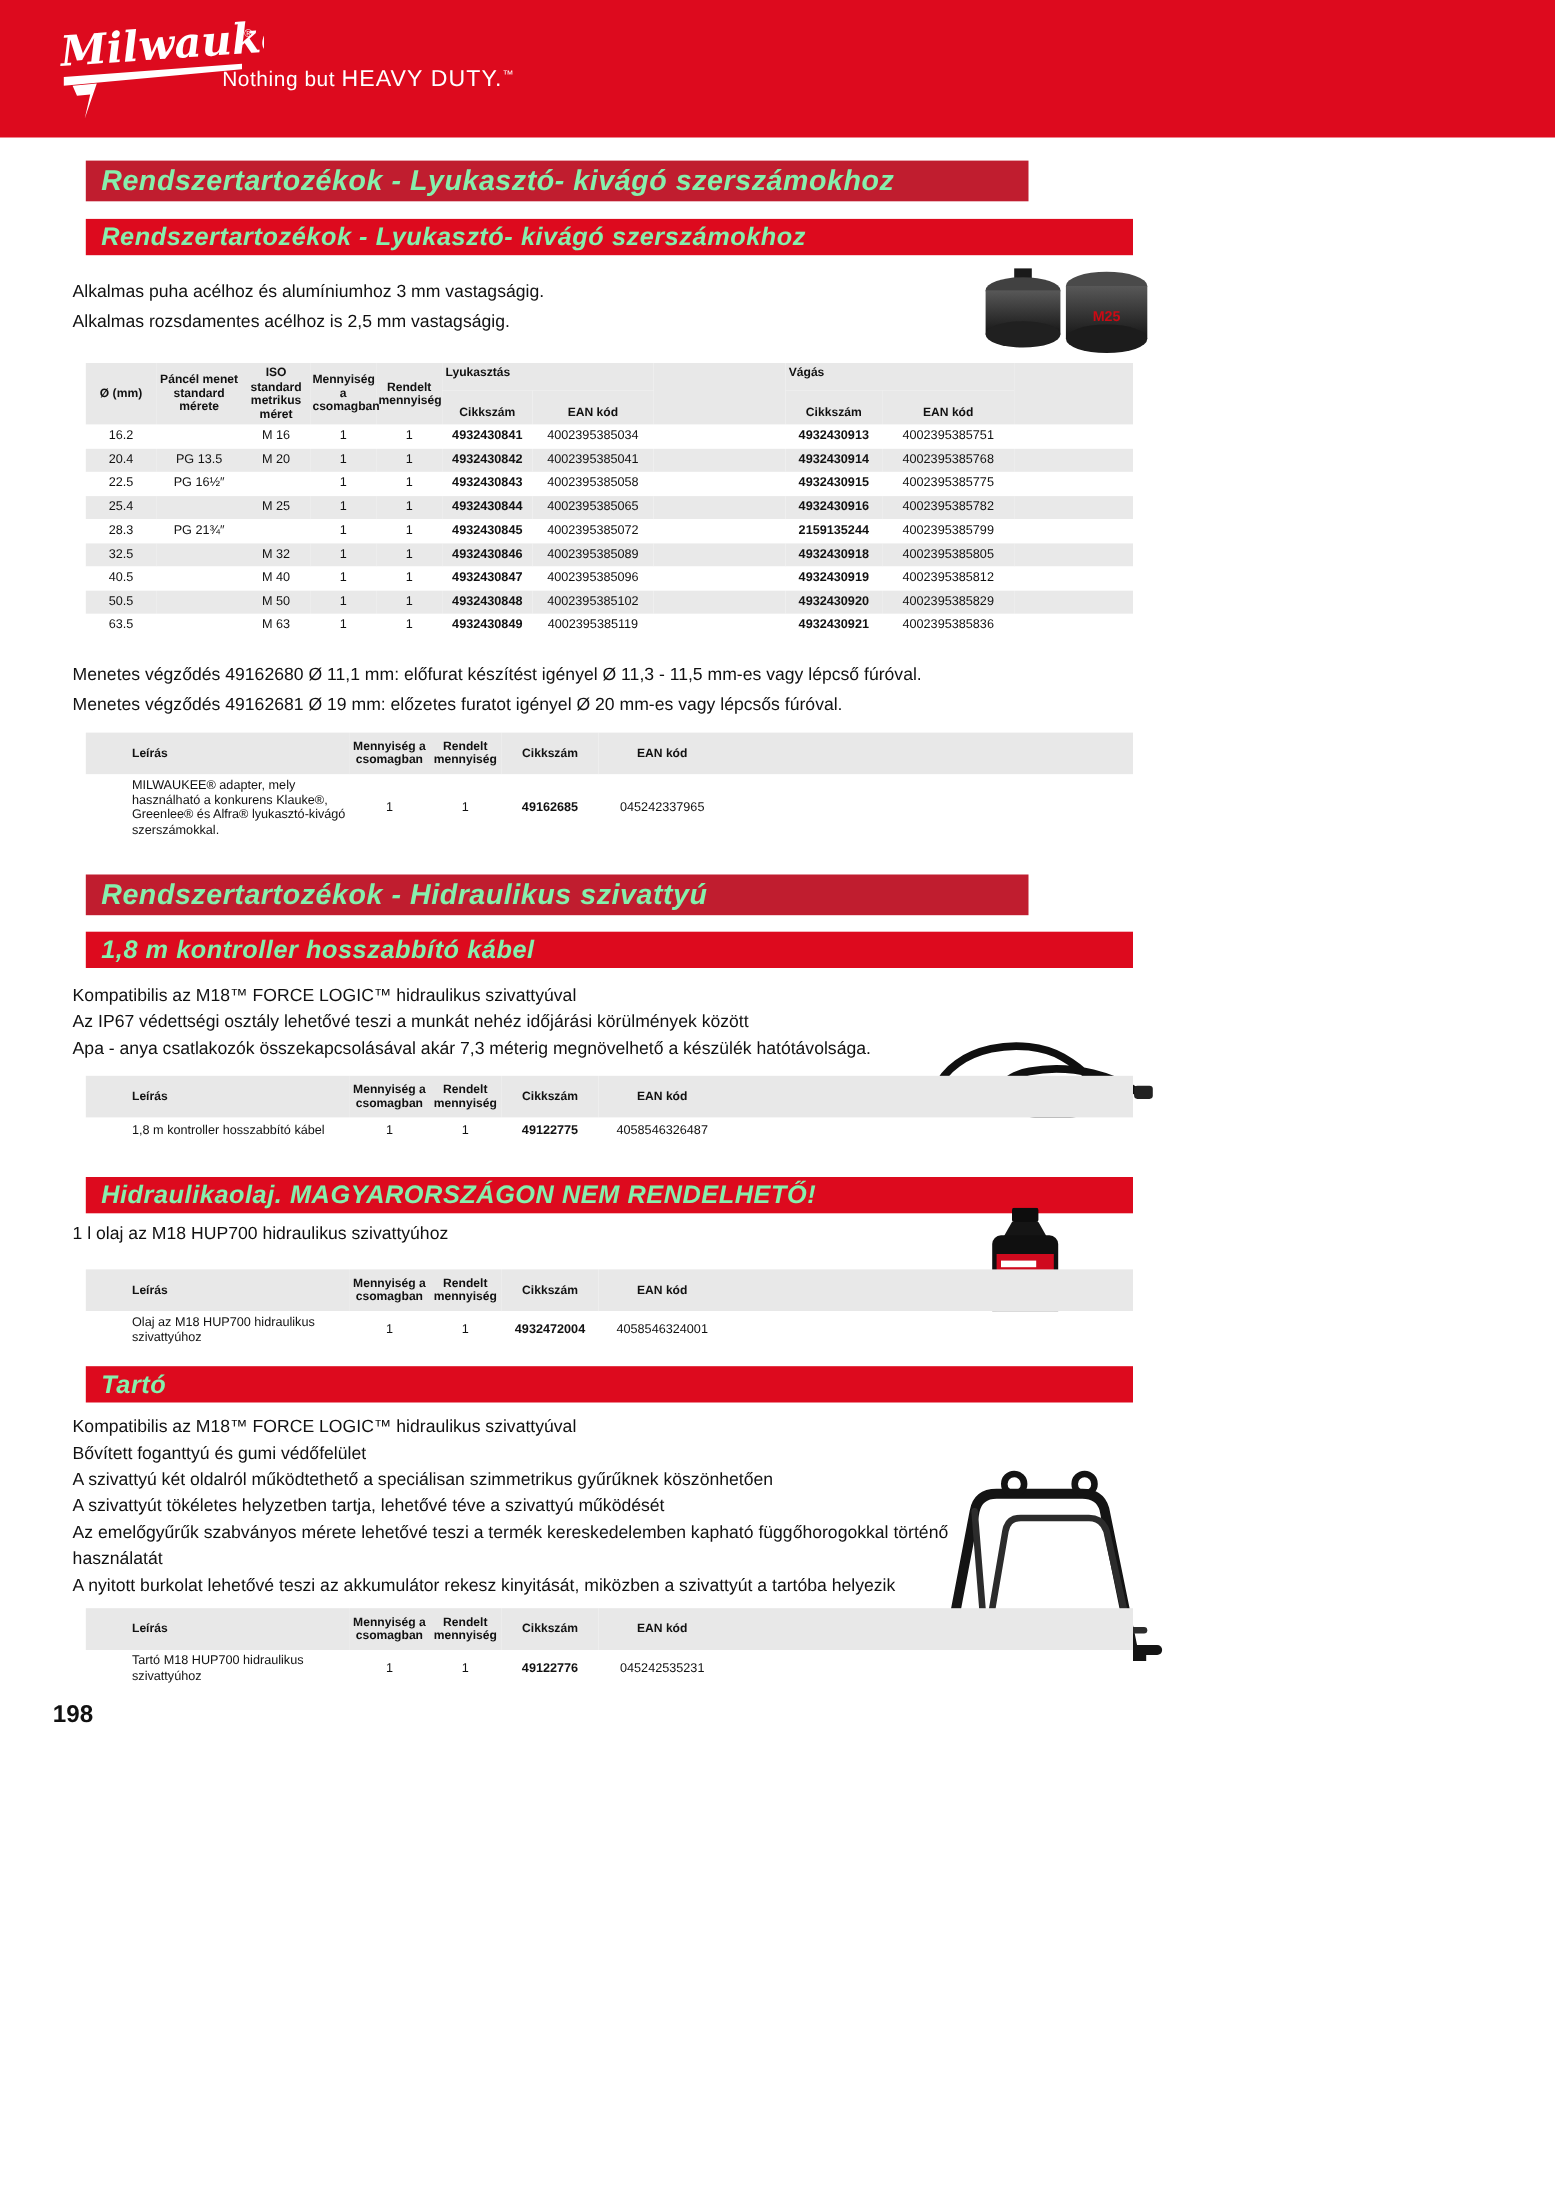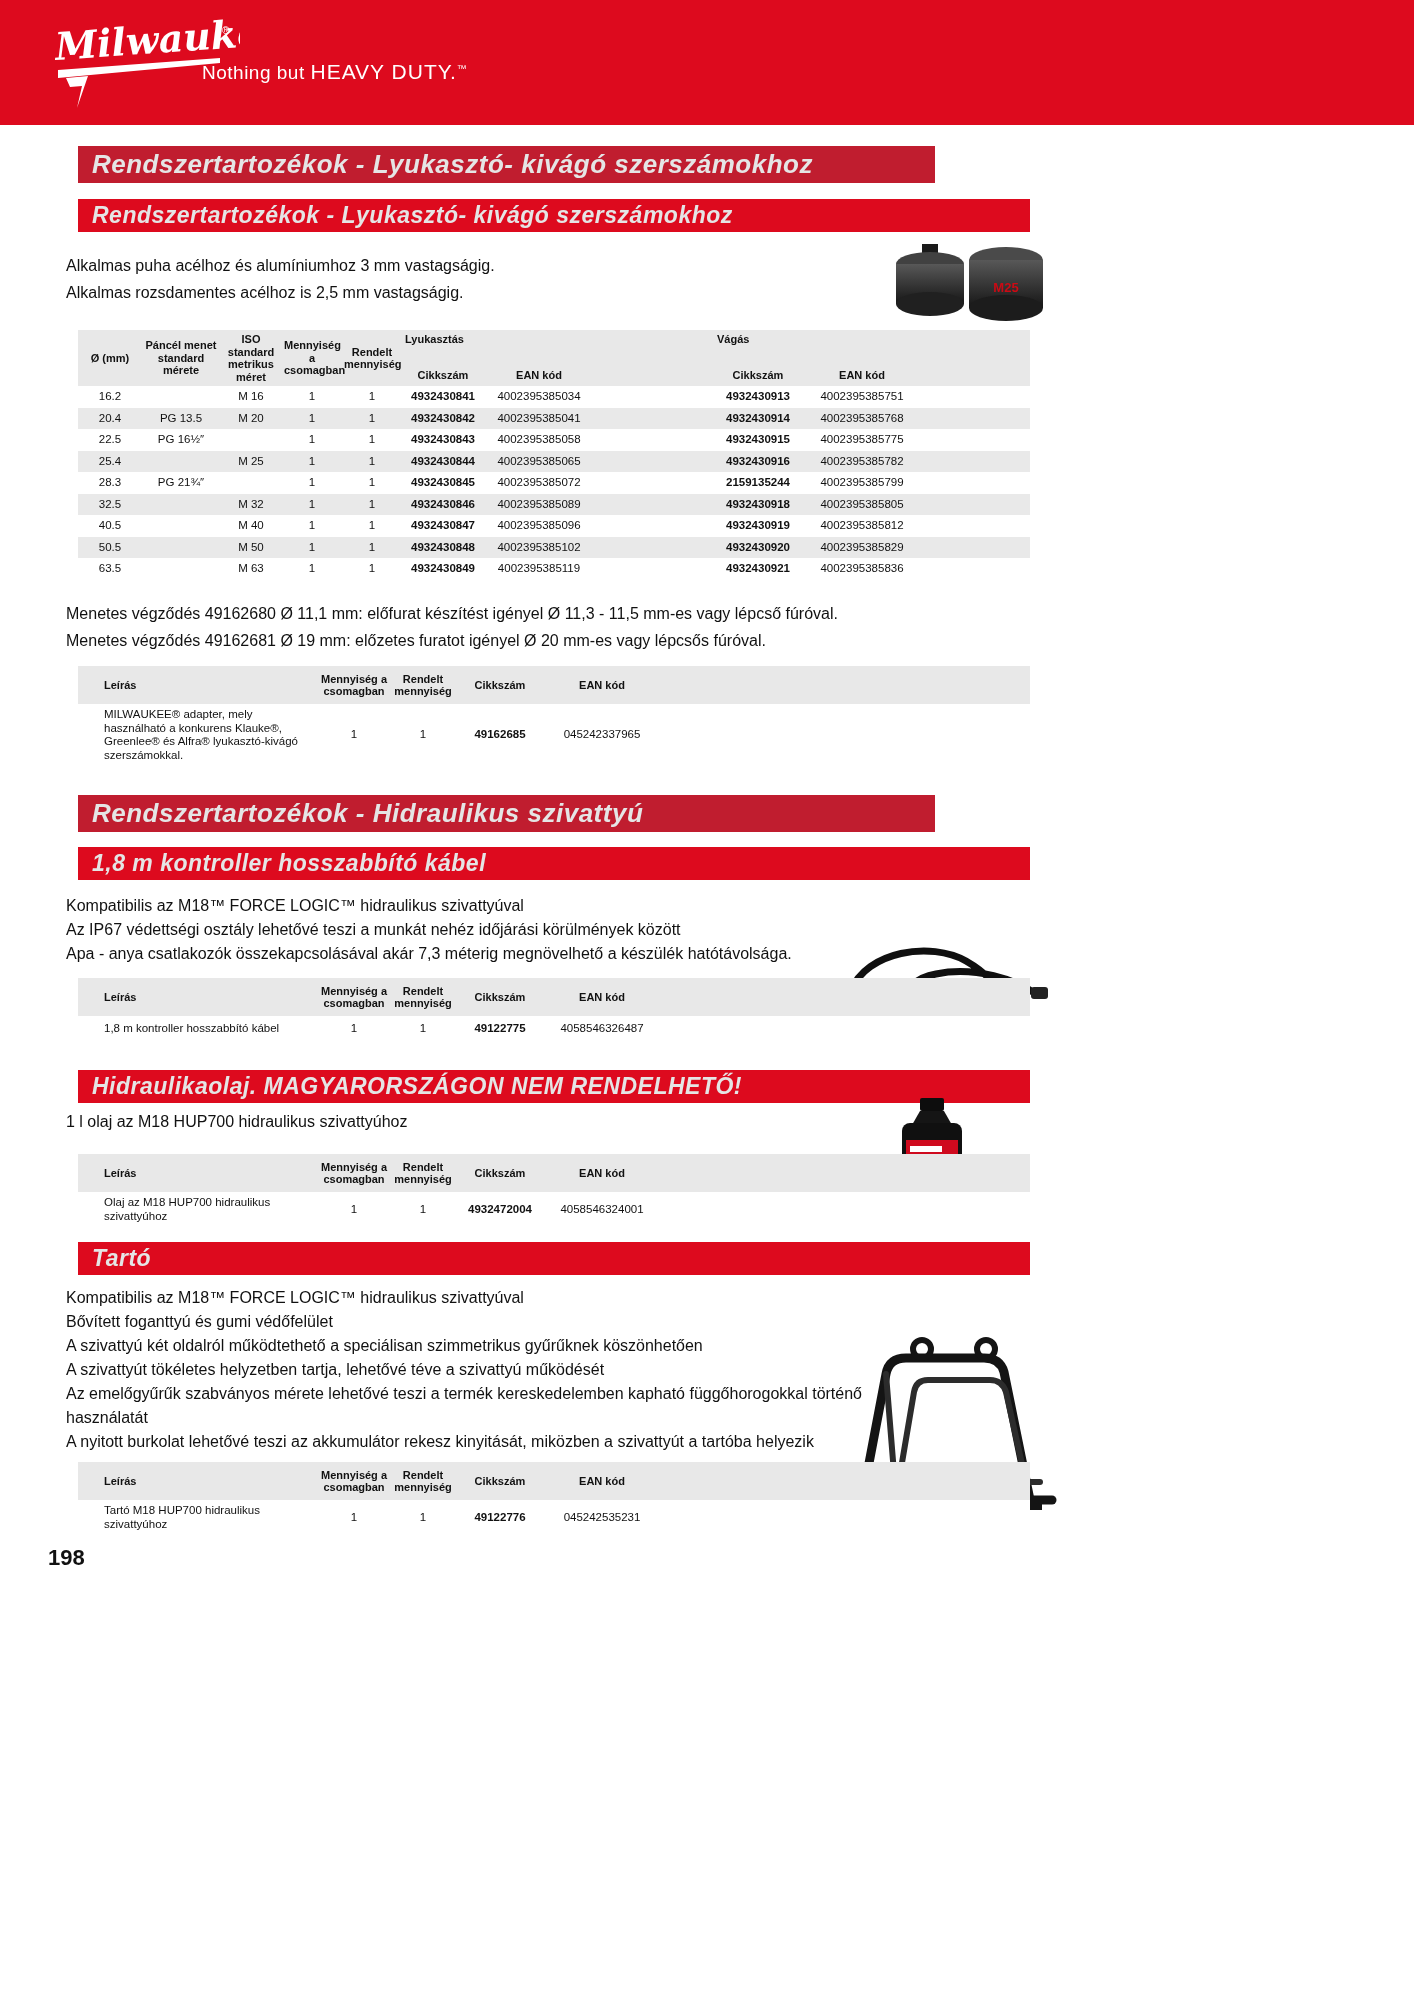"Rendszertartozékok - Lyukasztó- kivágó" .banner { color: #e5e5e5 -> #86efac }
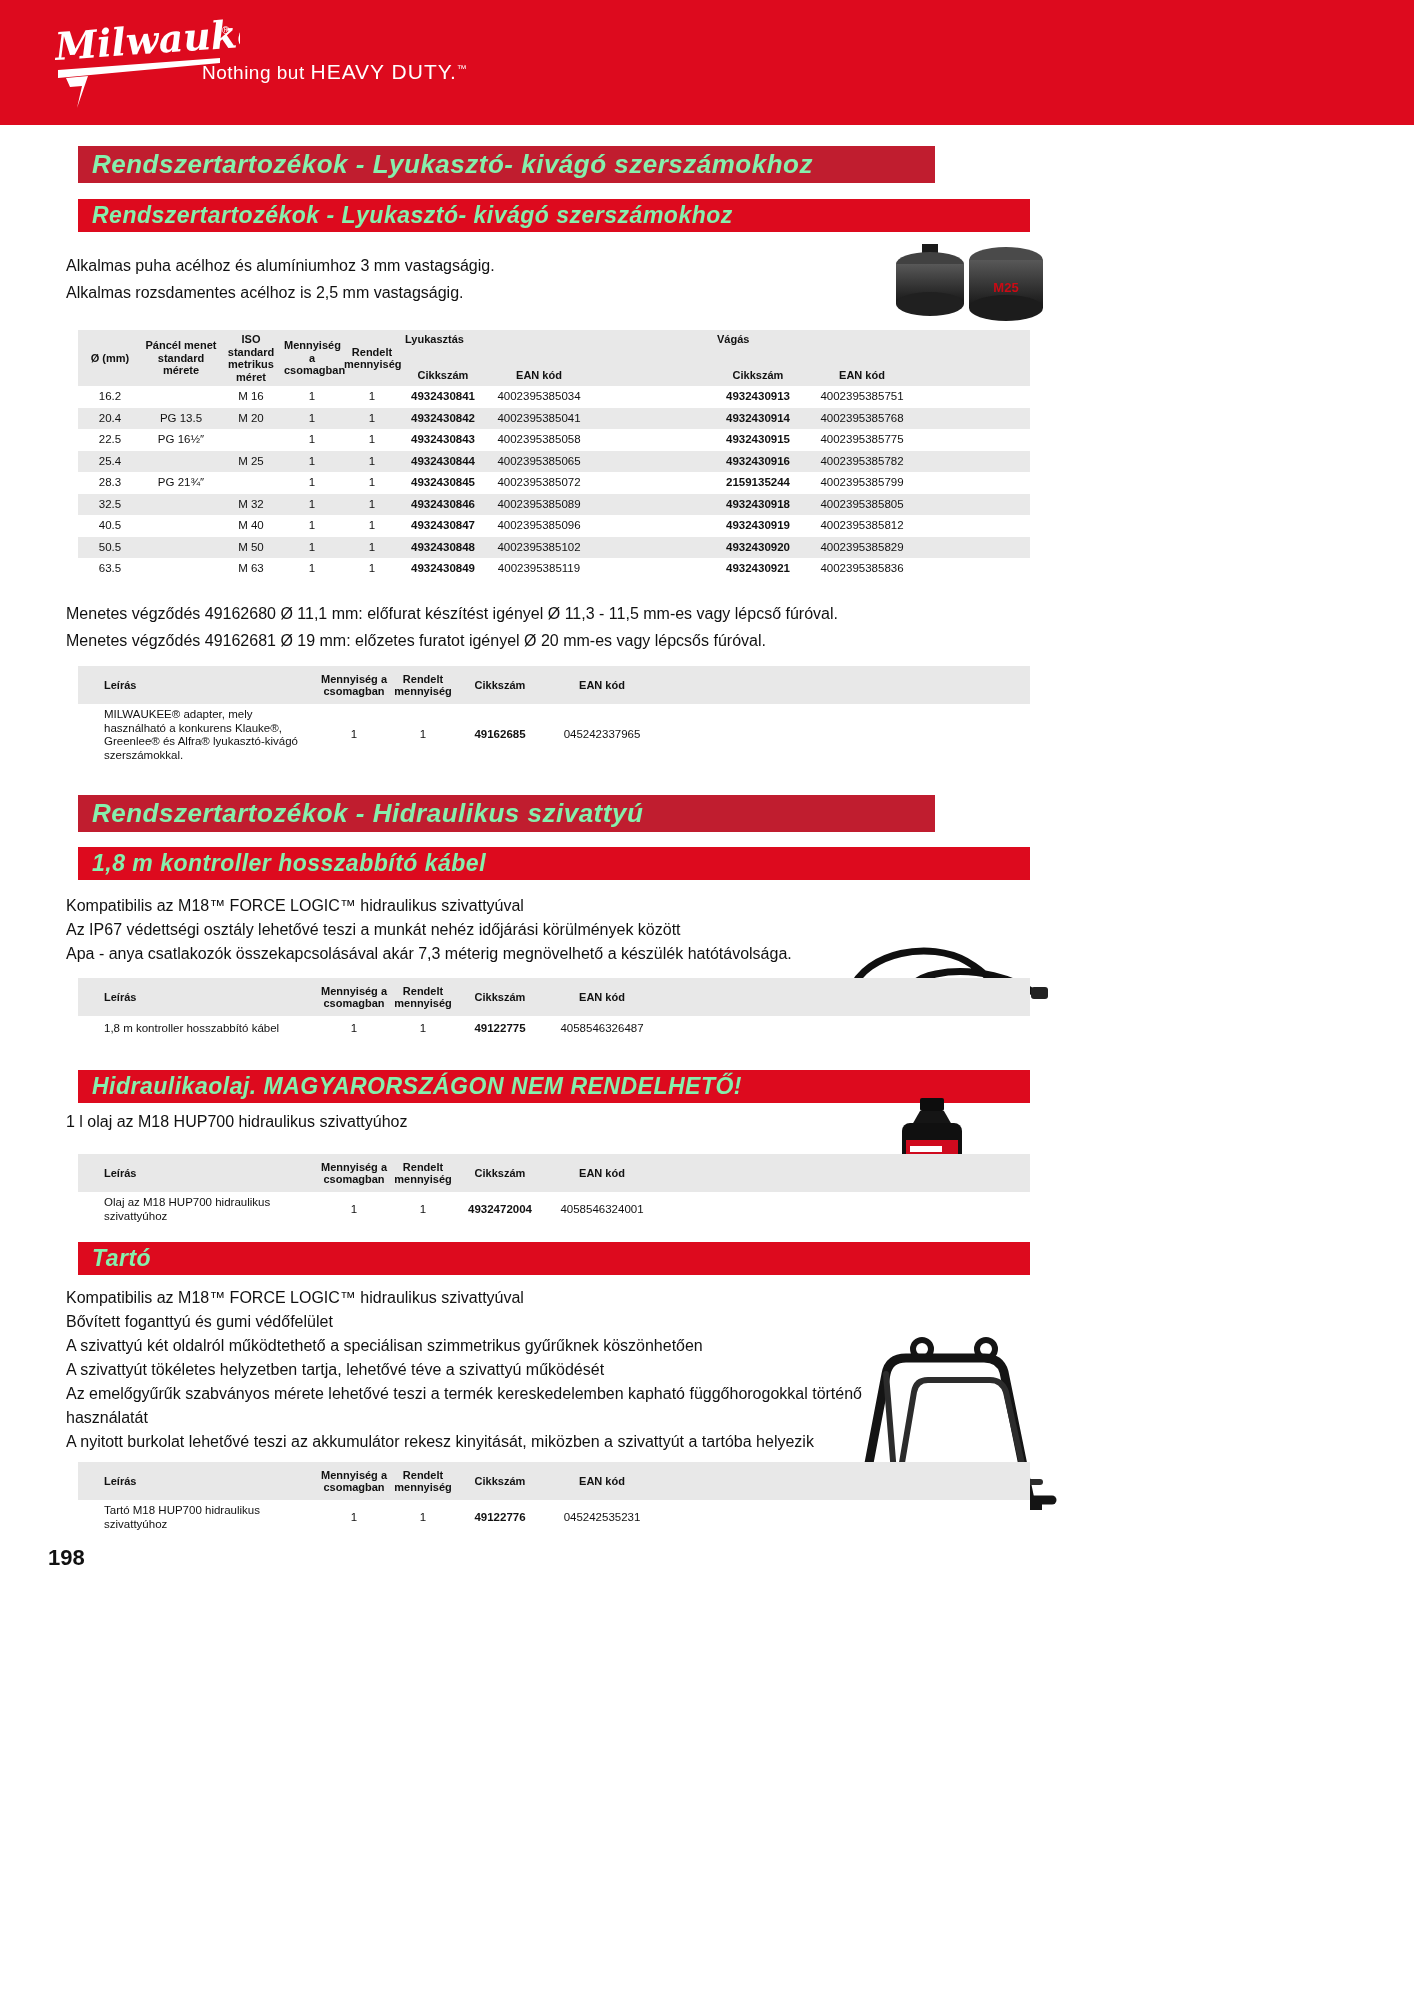"Leírás" table.cat .l { padding-left: 26px -> 42px }
